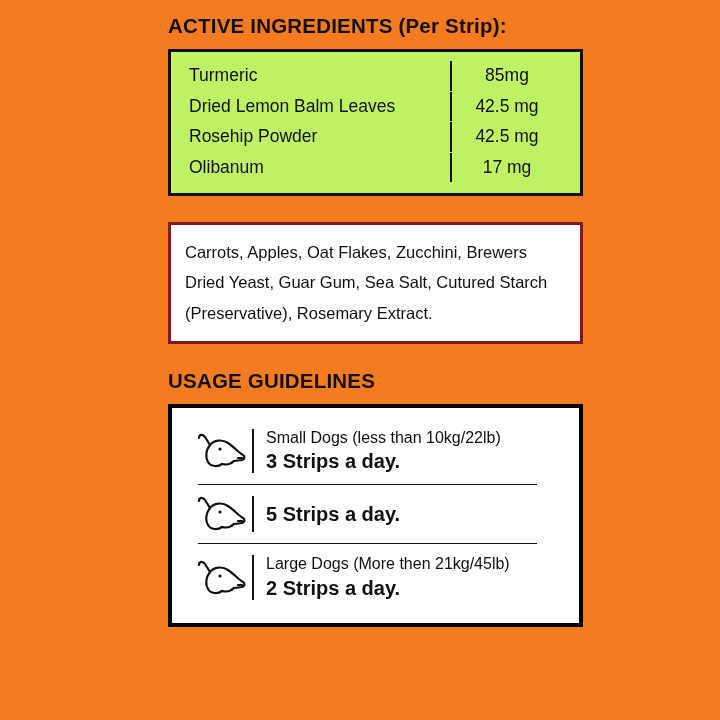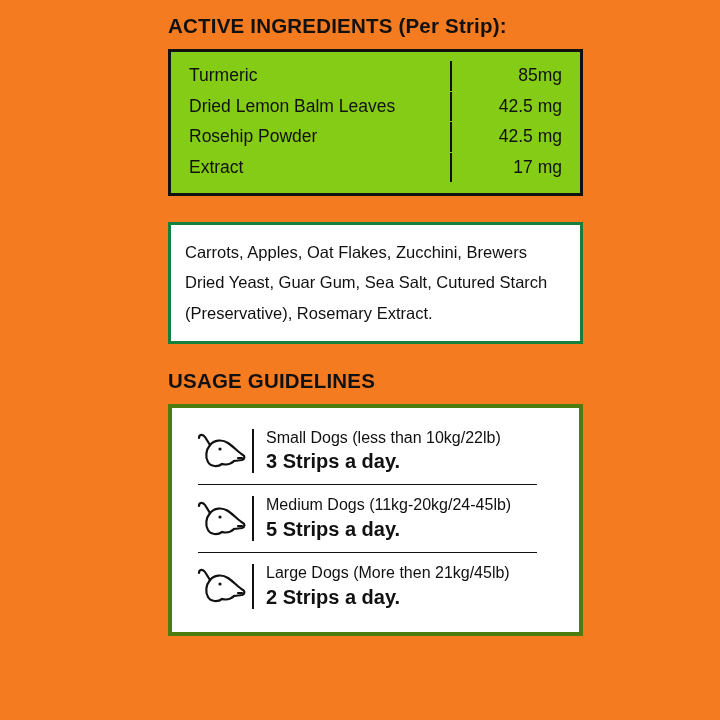"Turmeric" .active-box { background: #84cc16 -> #bef264 }
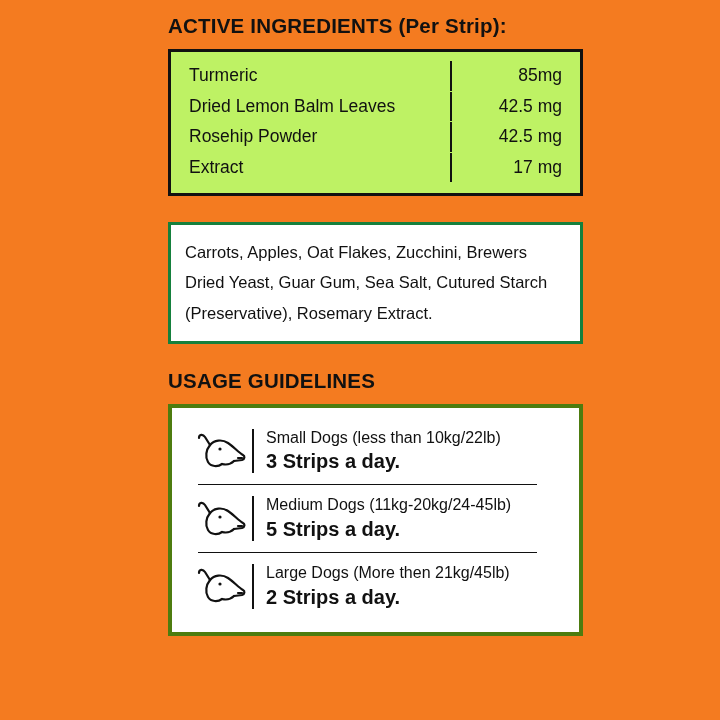"85mg" .act-amt { text-align: right -> center }
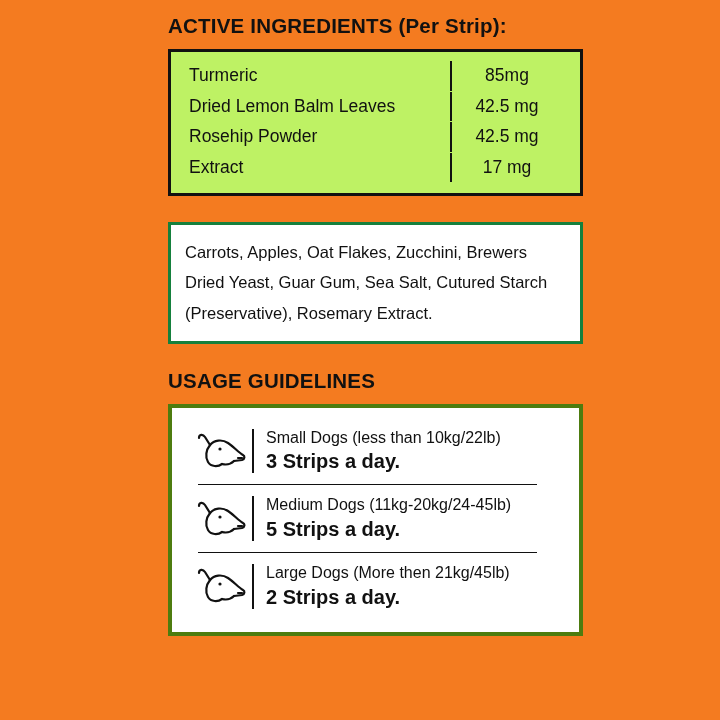"Extract" span.act-name { text: Extract -> Olibanum }
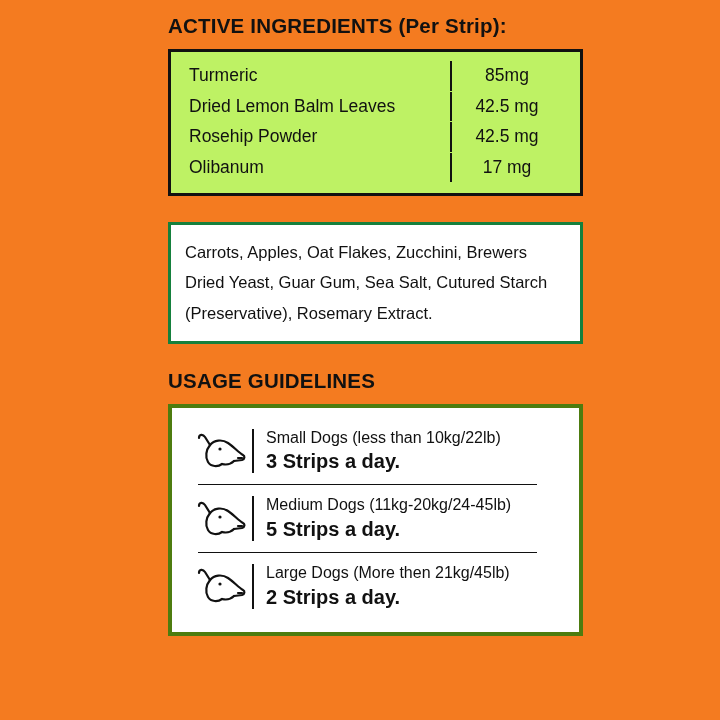"Carrots, Apples, Oat Flakes, Zucchini," .inactive-box { border: 3px solid #15803d -> 3px solid #7f1d1d }
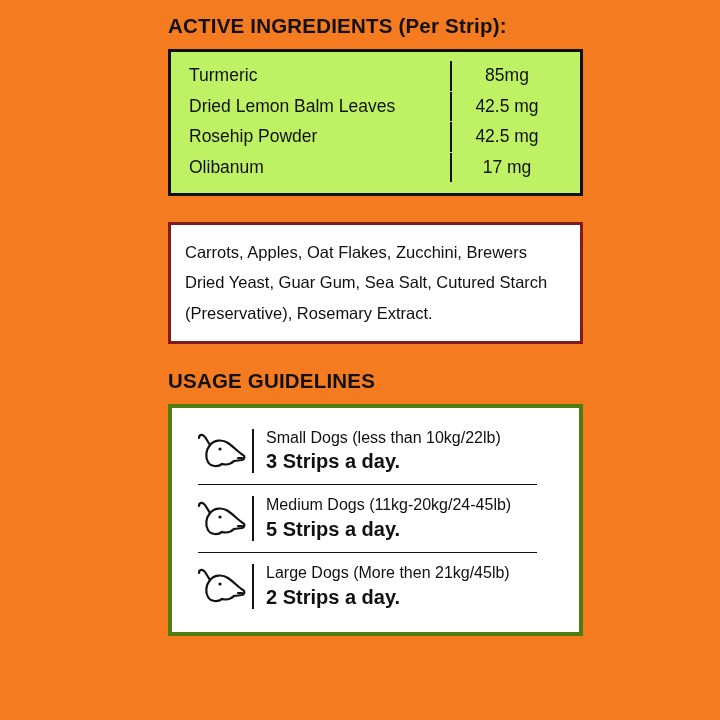"Small Dogs (less than 10kg/22lb)" .usage-box { border: 4px solid #4d7c0f -> 4px solid #000000 }
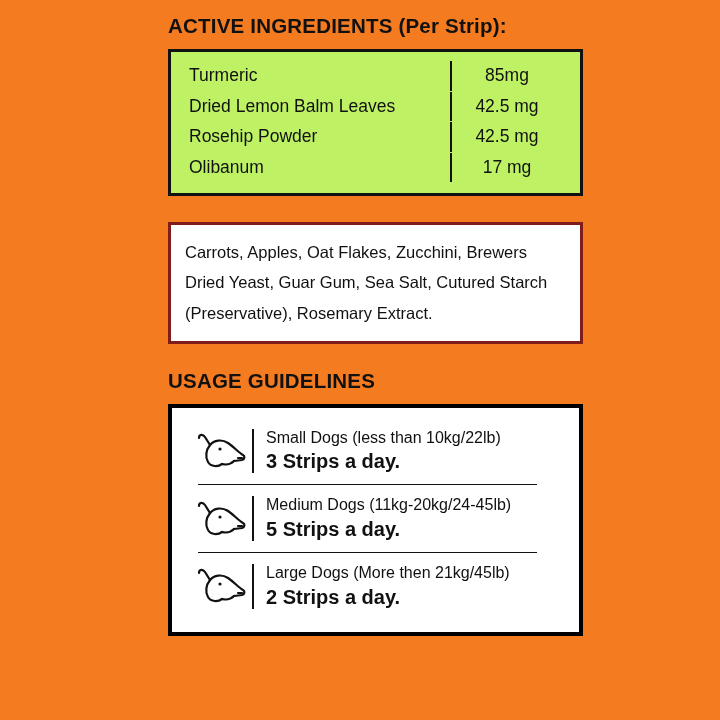"Medium Dogs (11kg-20kg/24-45lb)" div.usage-line1 { html: <div>Medium Dogs (11kg-20kg/24-45lb)</div> -> none }
